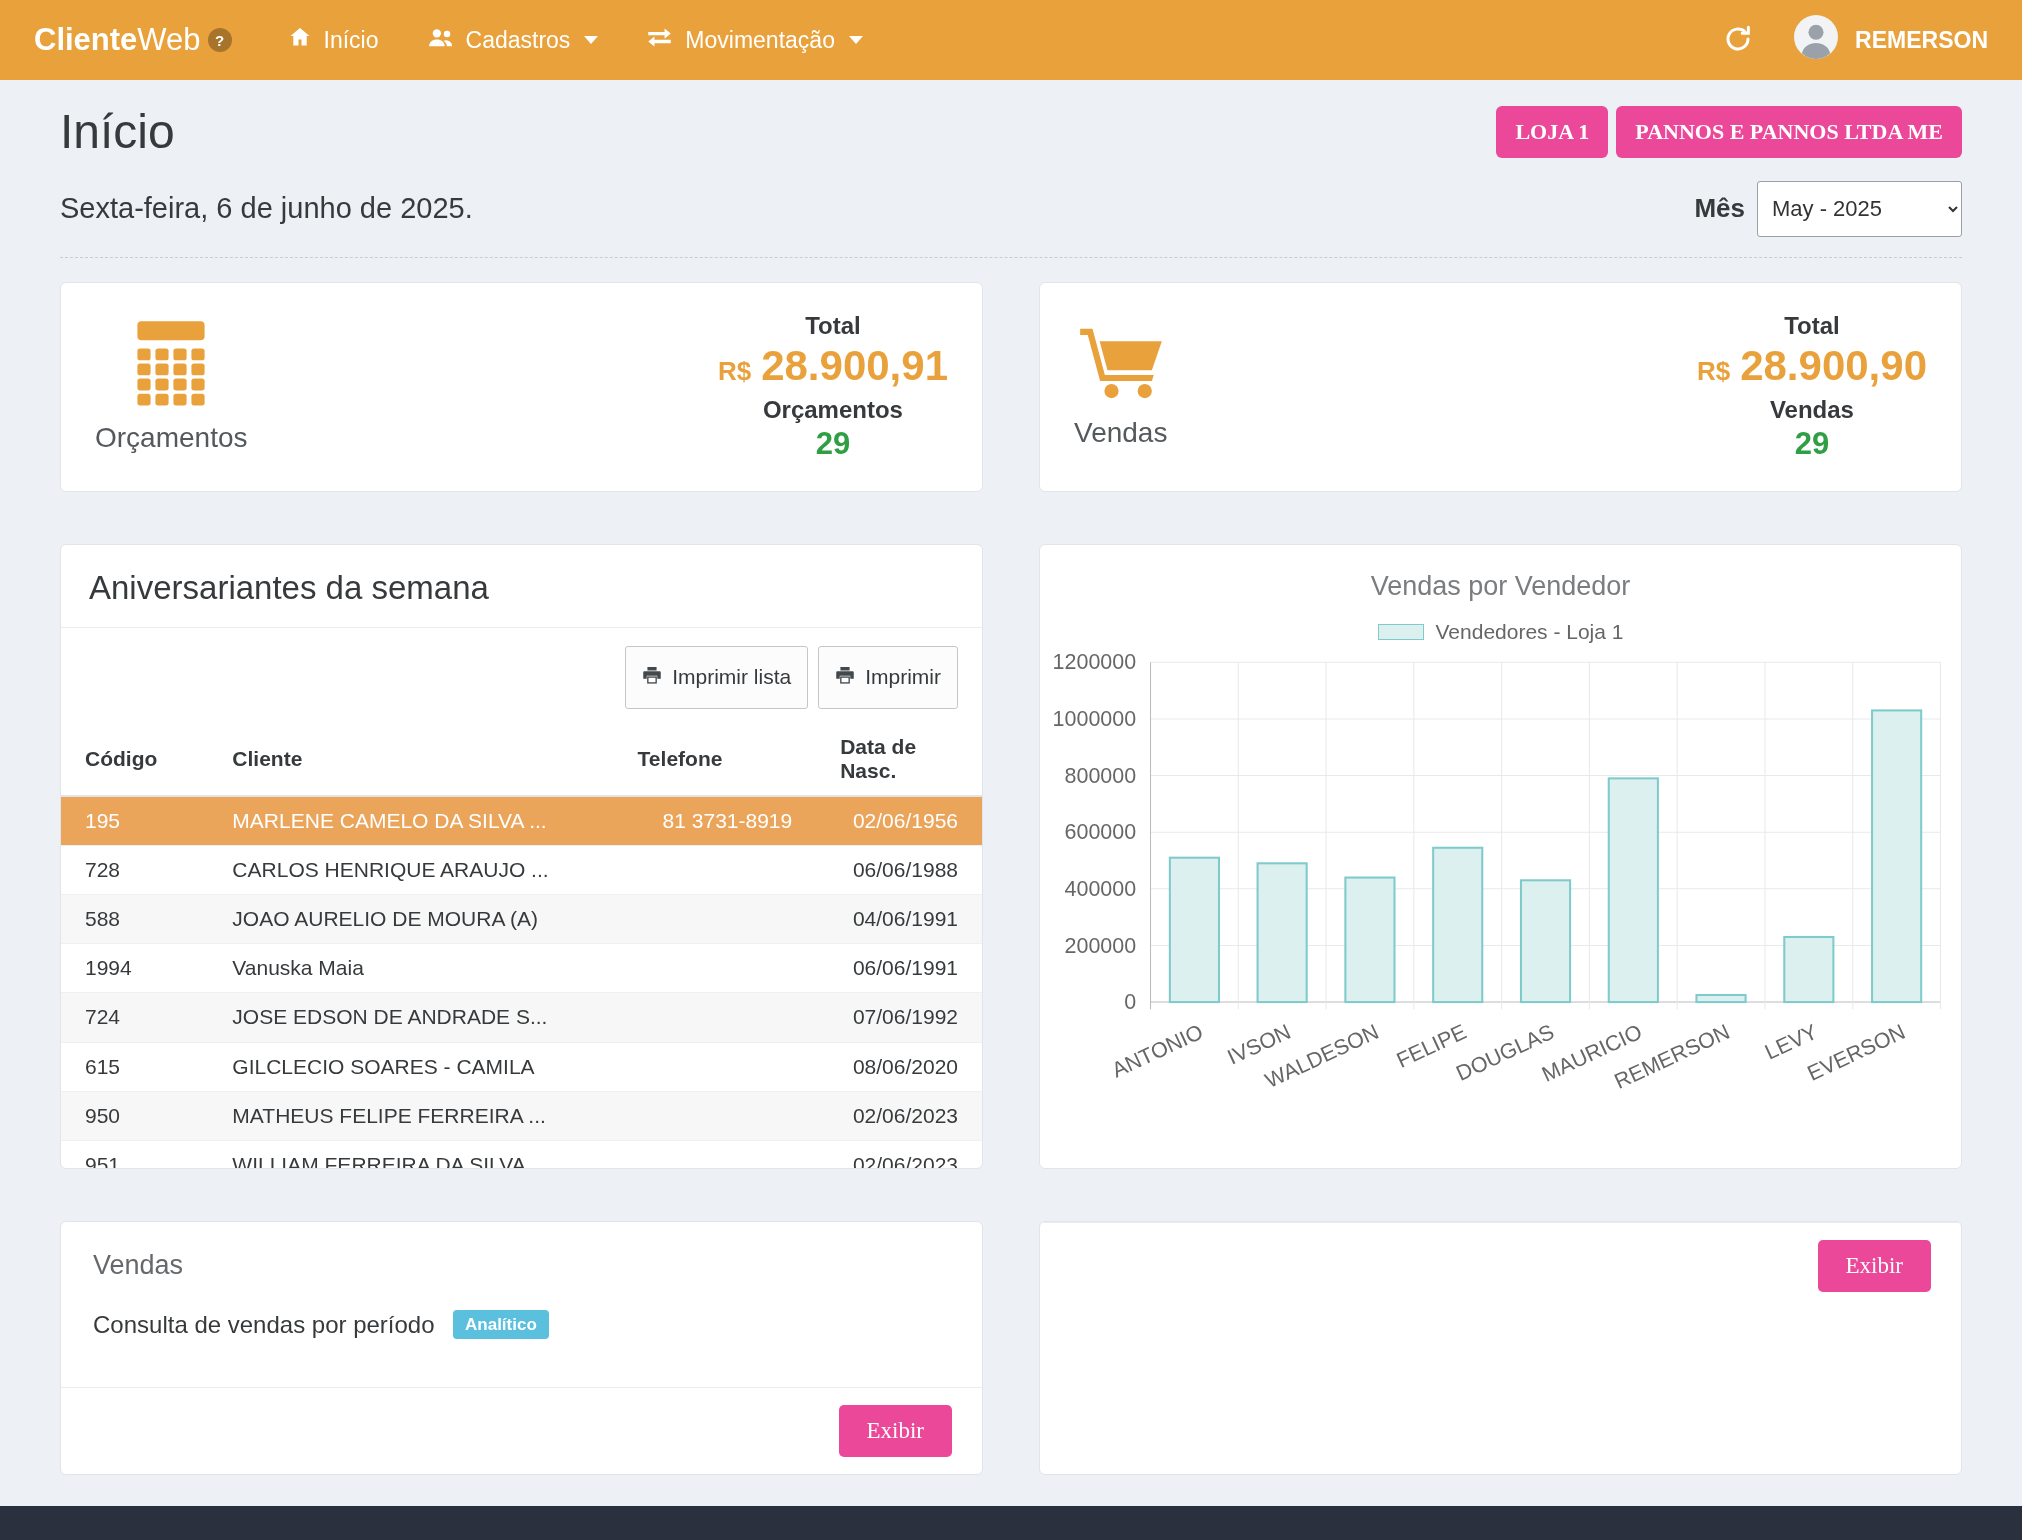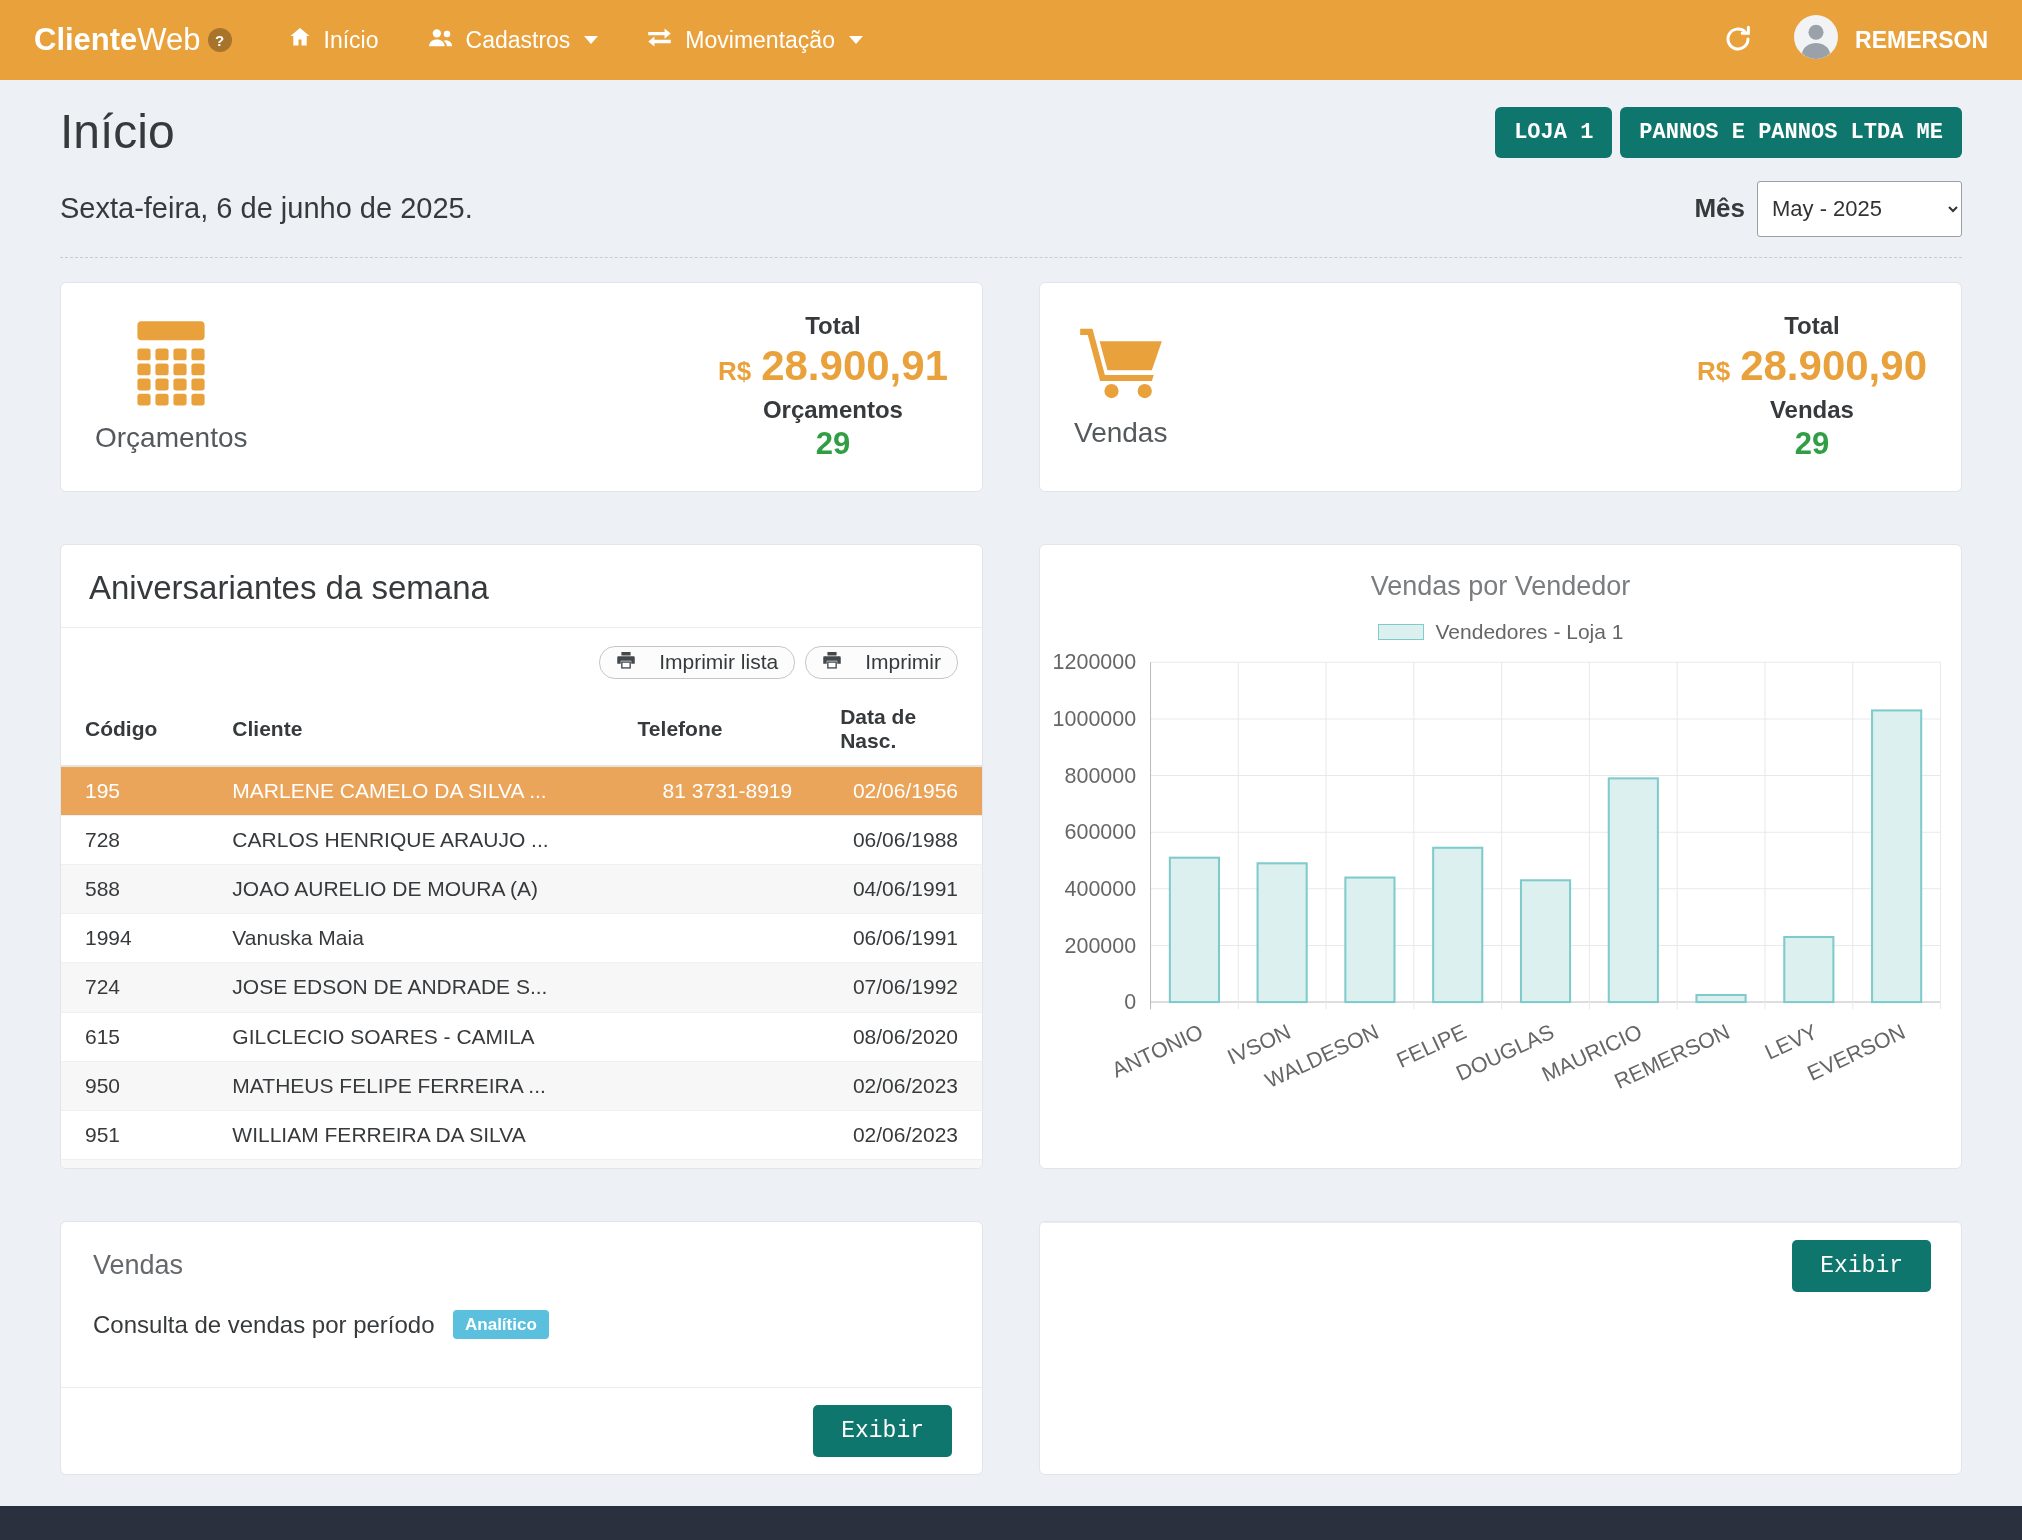"LOJA 1" .btn-orange { background: #0f766e -> #ec4899; font-family: Liberation Mono, monospace -> Liberation Serif, serif }
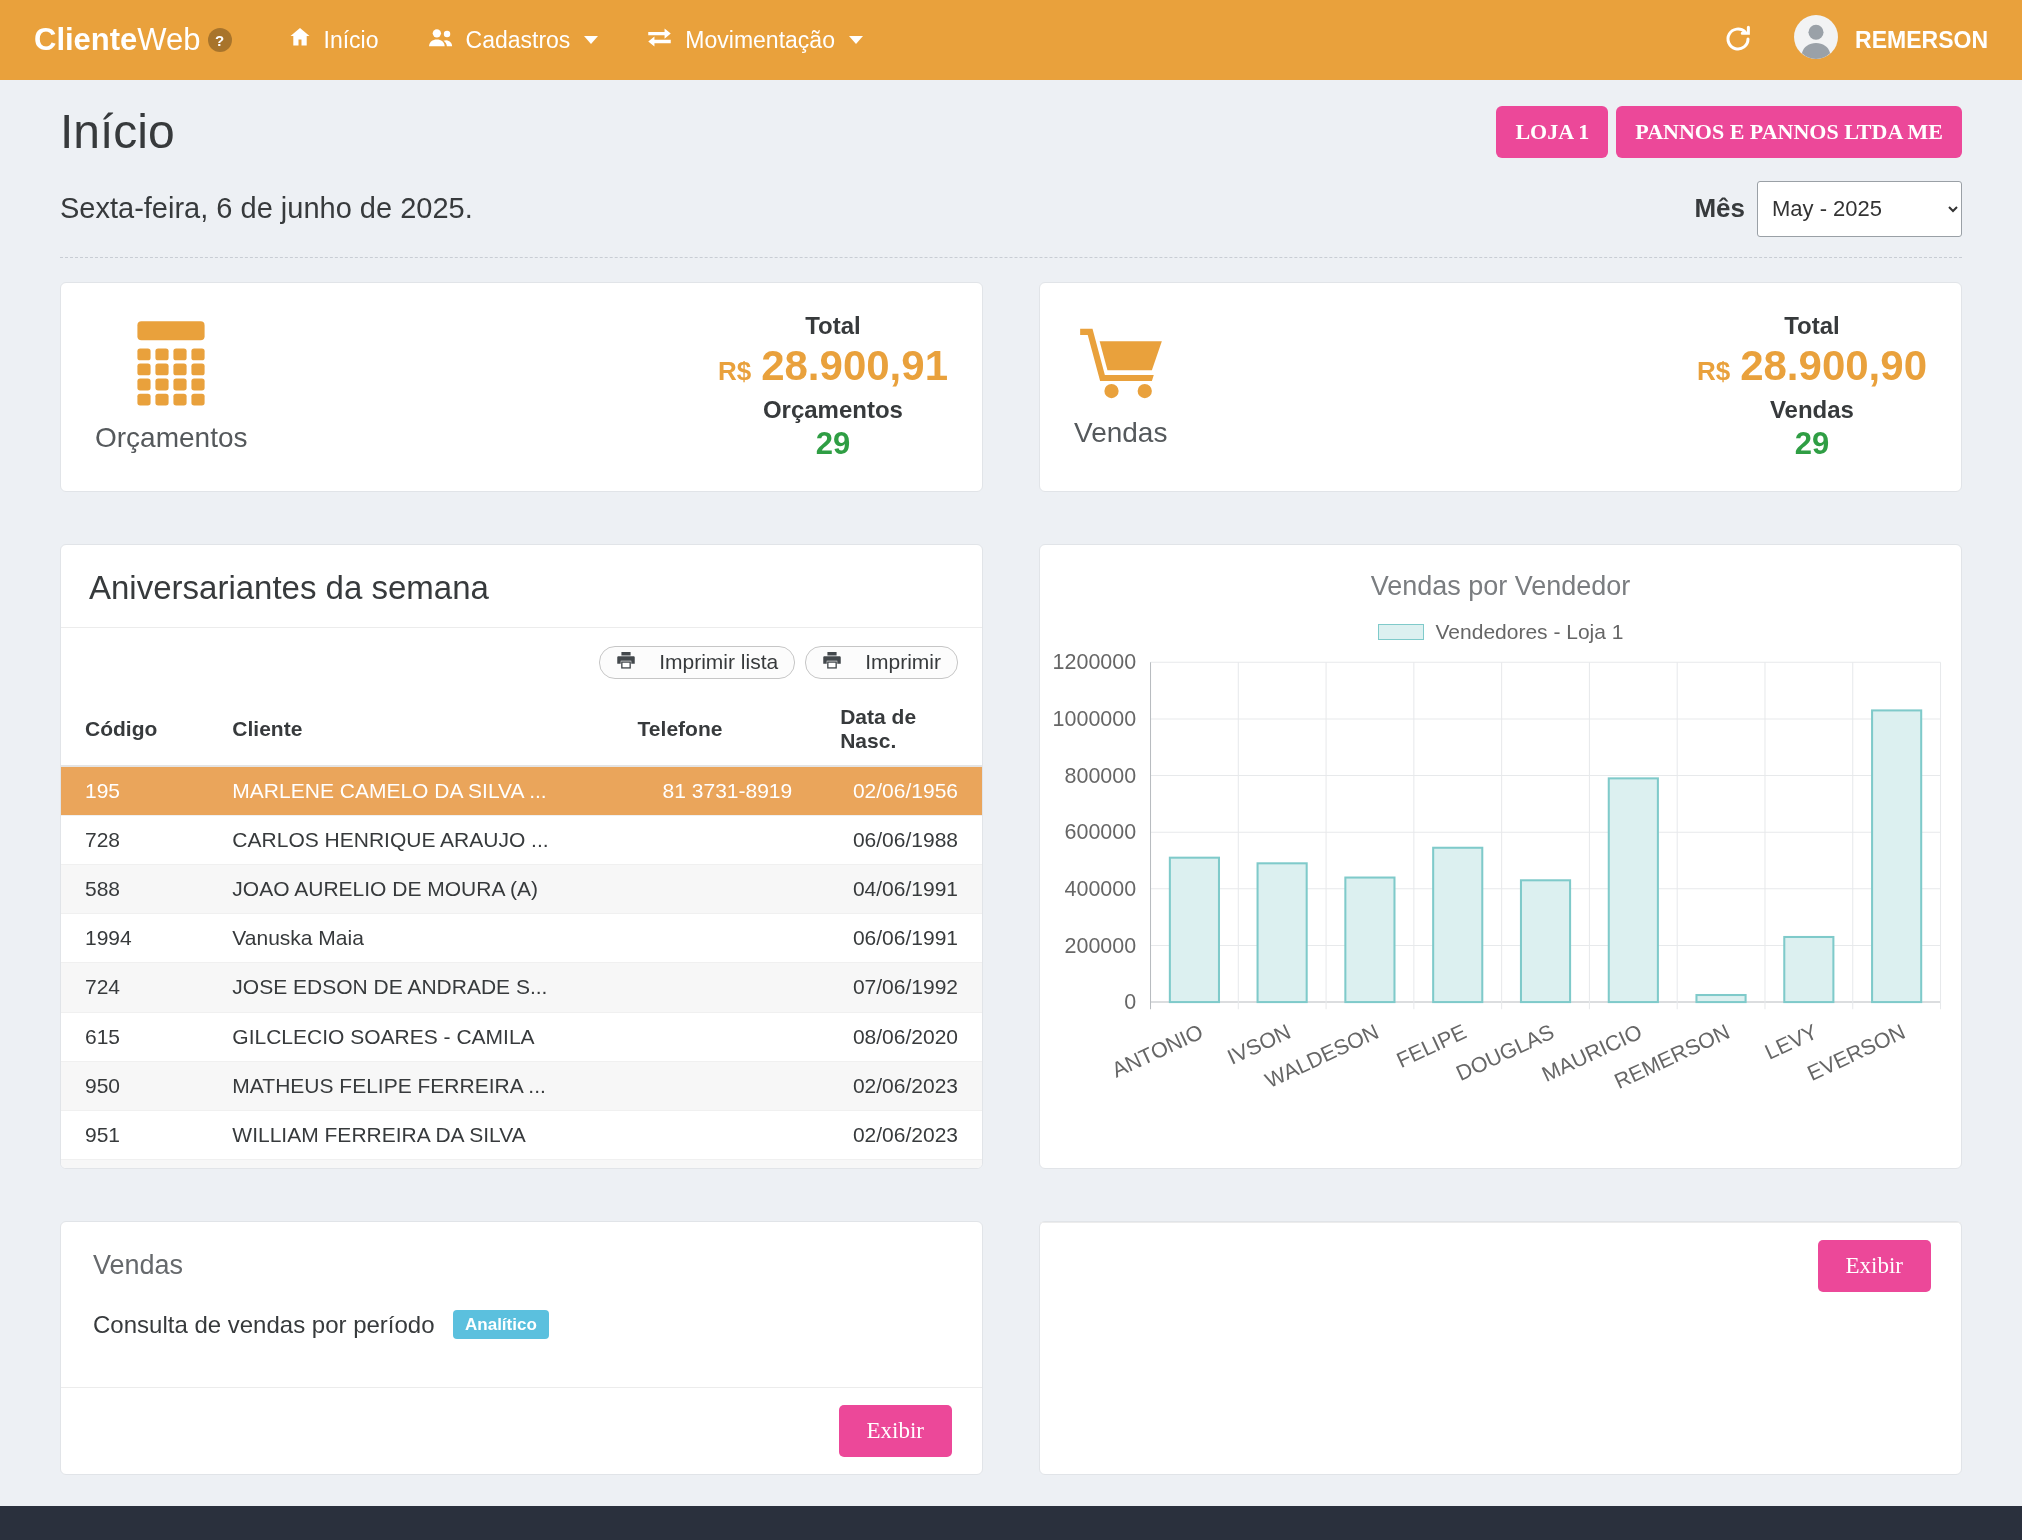"Imprimir lista" .btn-light { border-radius: 16px -> 3px; gap: 23px -> 10px; padding: 3px 16px -> 18px 16px }
